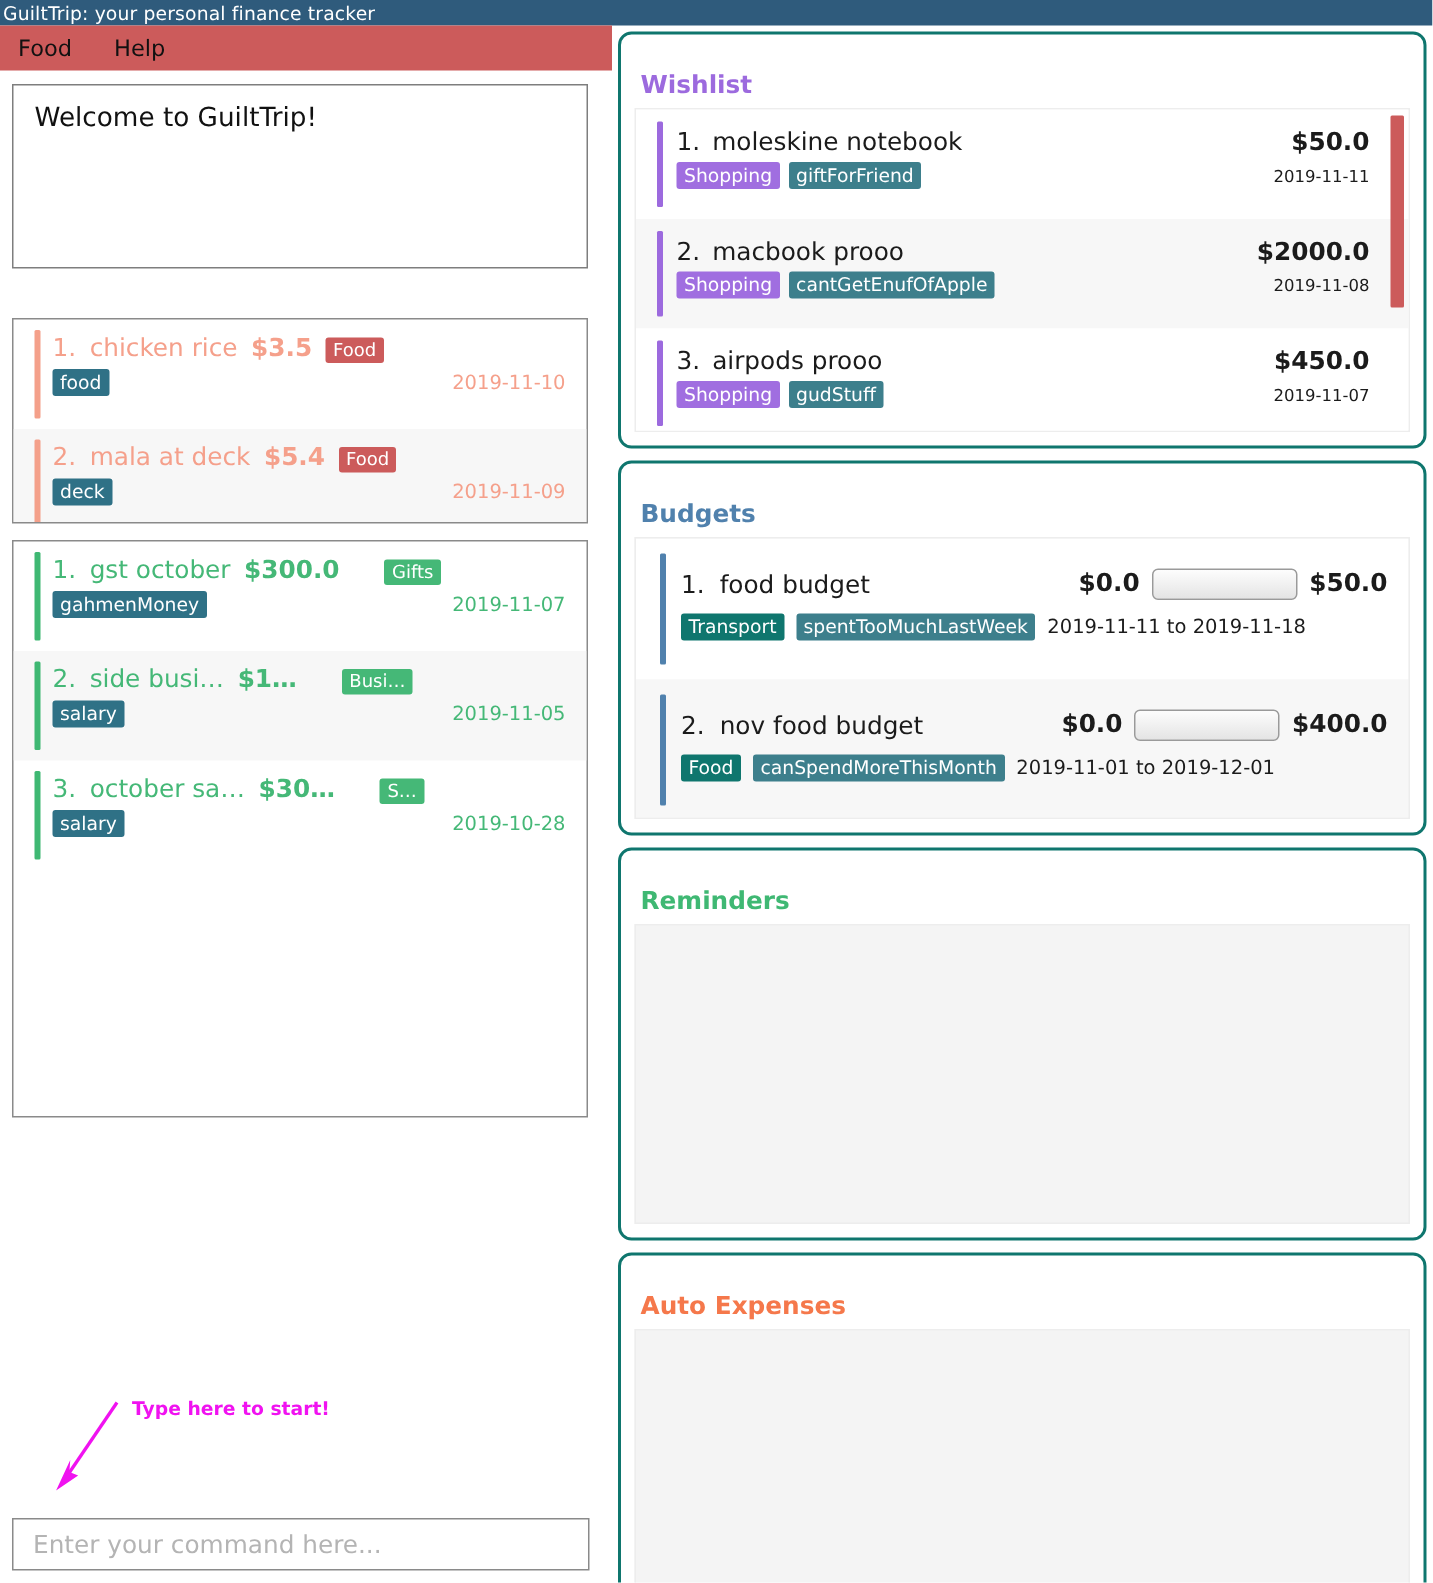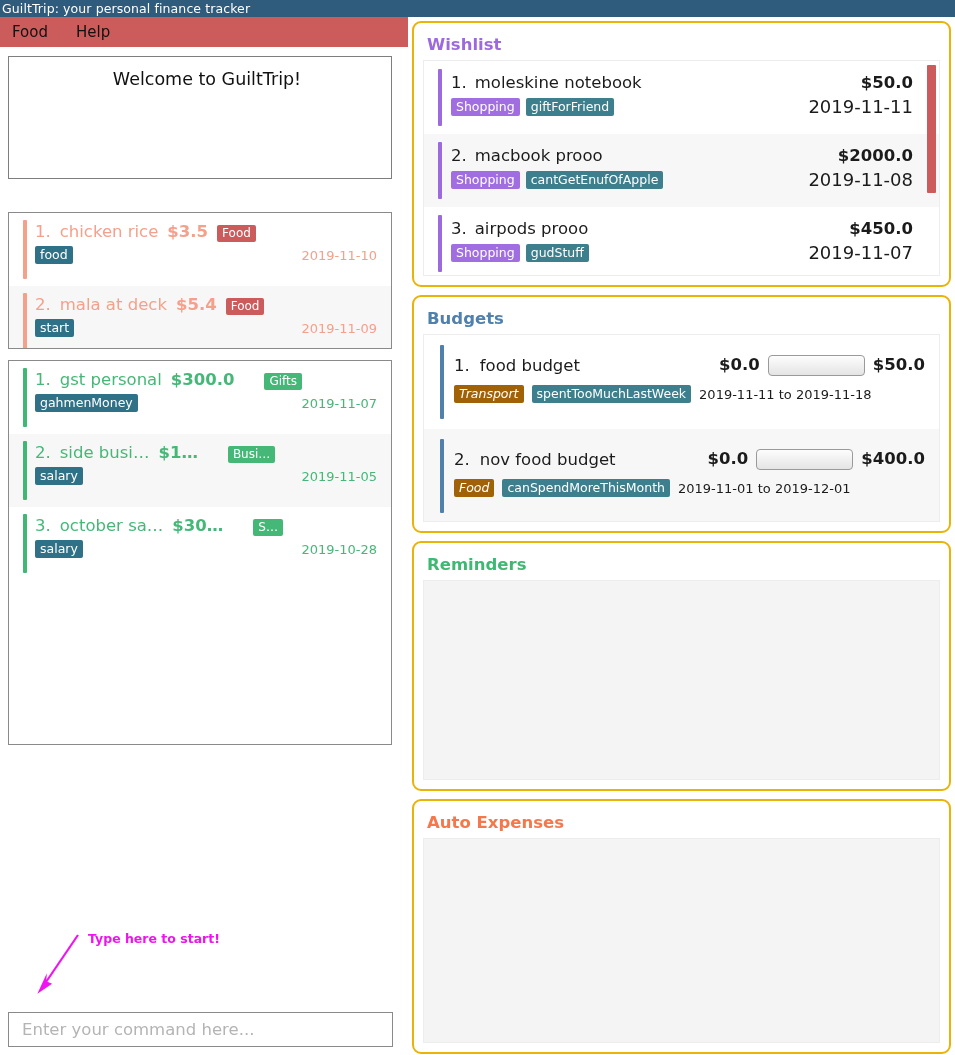"Wishlist" .card { border: 2px solid #eab308 -> 2px solid #0f766e; padding: 12px 9px 9px 9px -> 24px 9px 9px 9px }
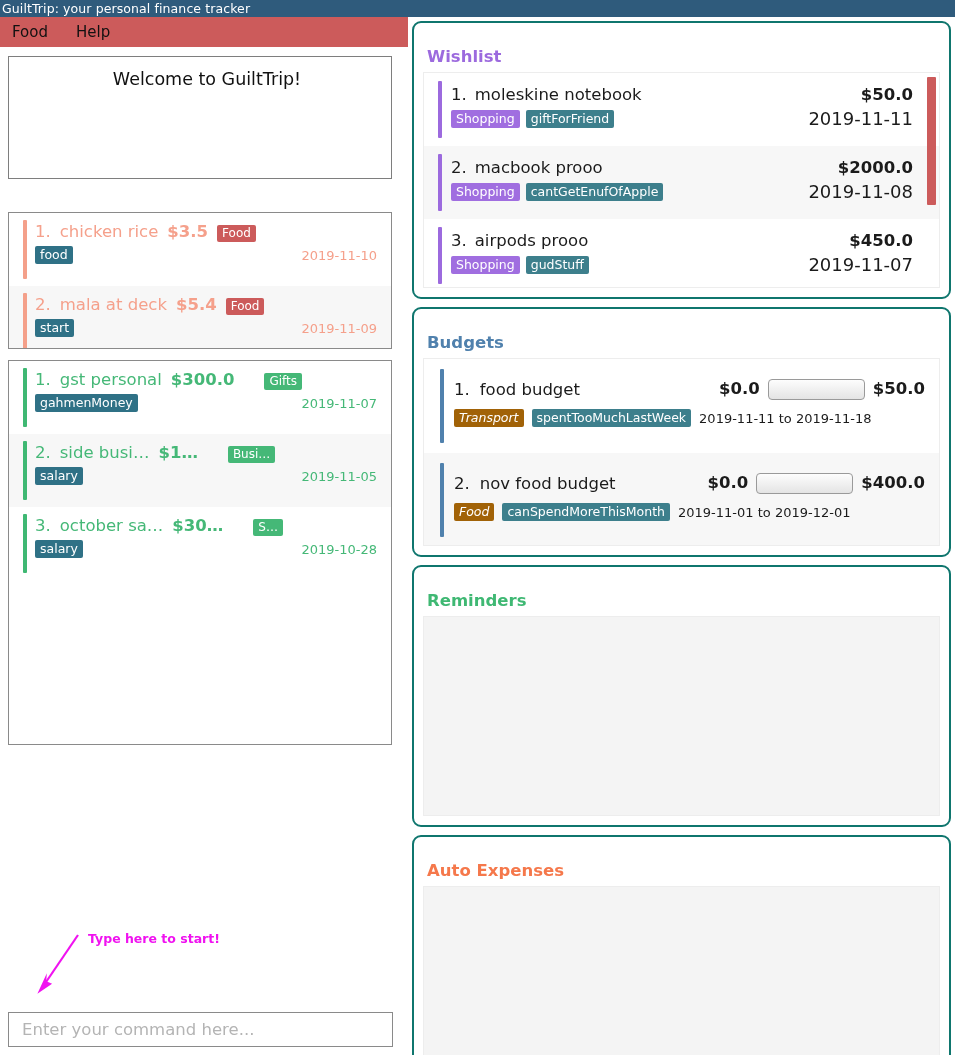"Welcome to GuiltTrip!" .welcome-box { text-align: center -> none }
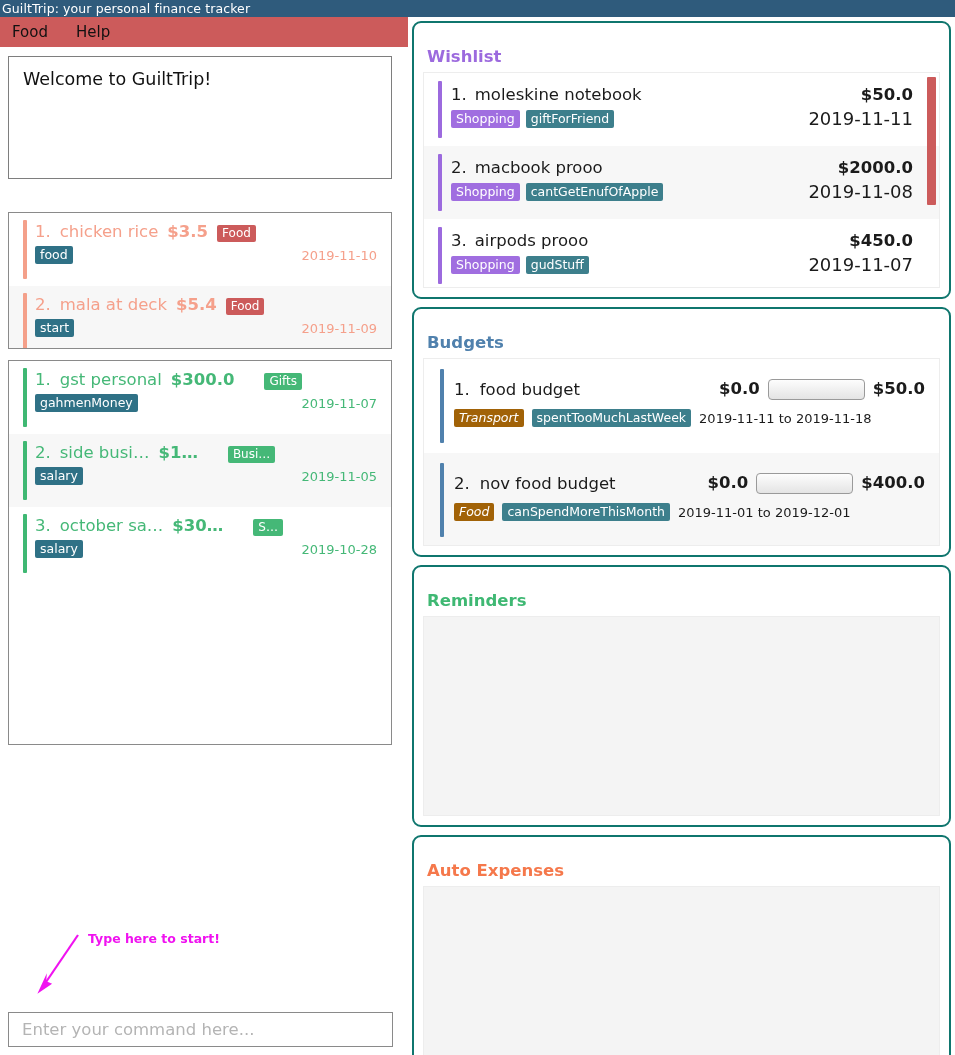"2019-11-11" .wl-date { font-size: 18px -> 11px }
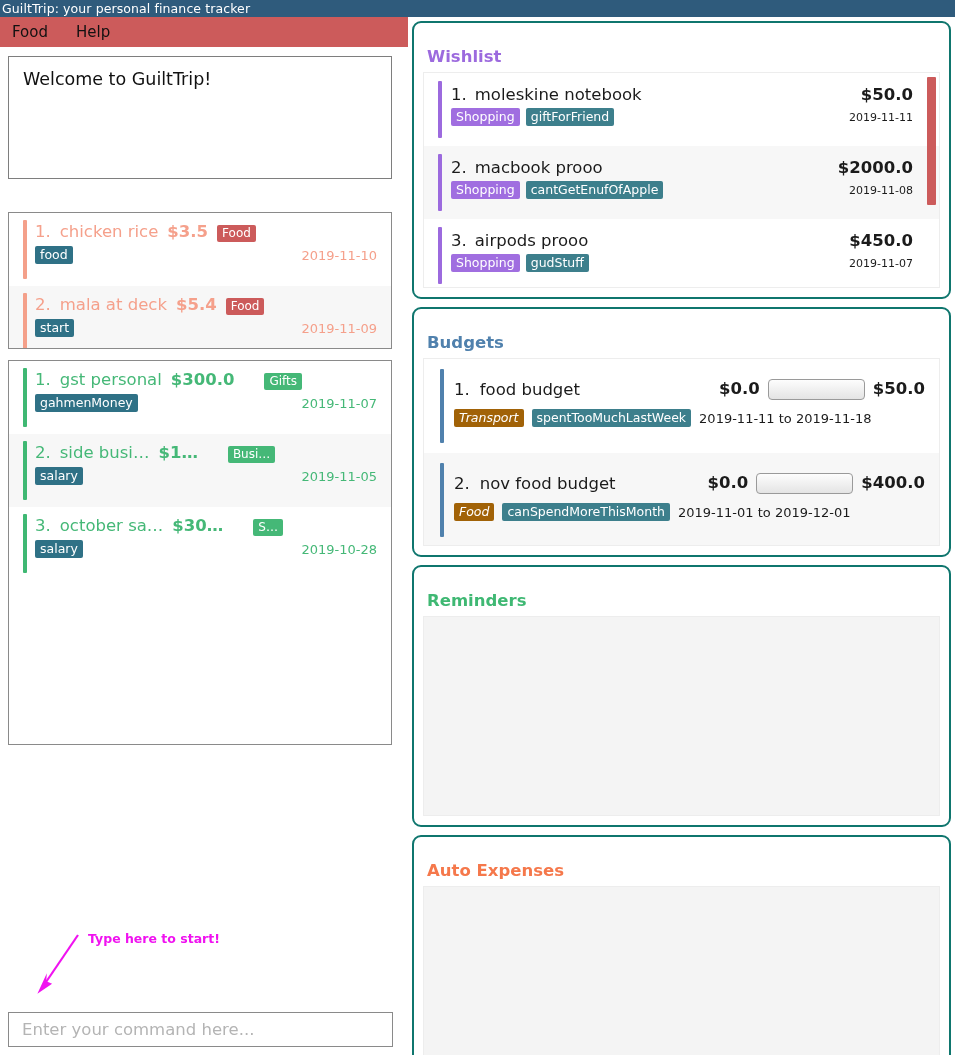"start" span.tag-chip { text: start -> deck }
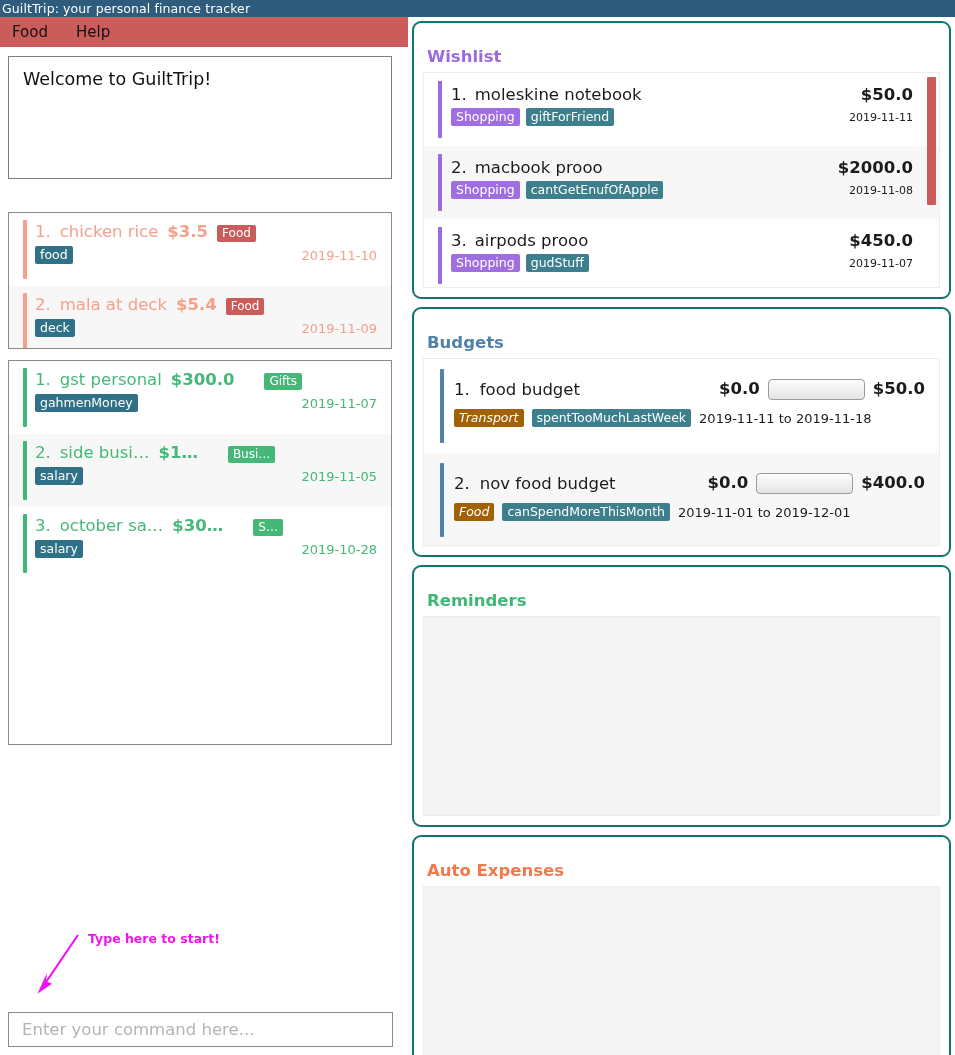"gst personal" span.entry-title { text: personal -> october }
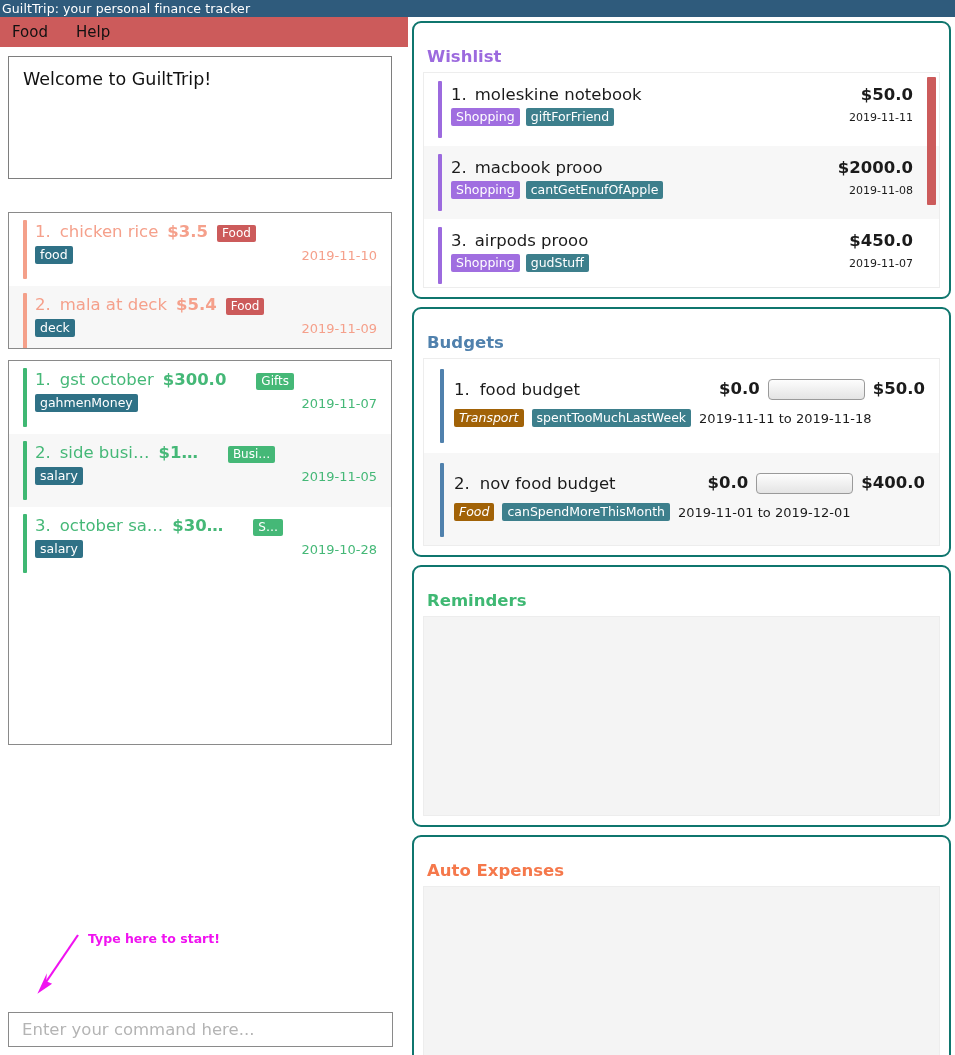"Transport" .chip-cat-bg { background: #a16207 -> #0f766e; font-style: italic -> none }
